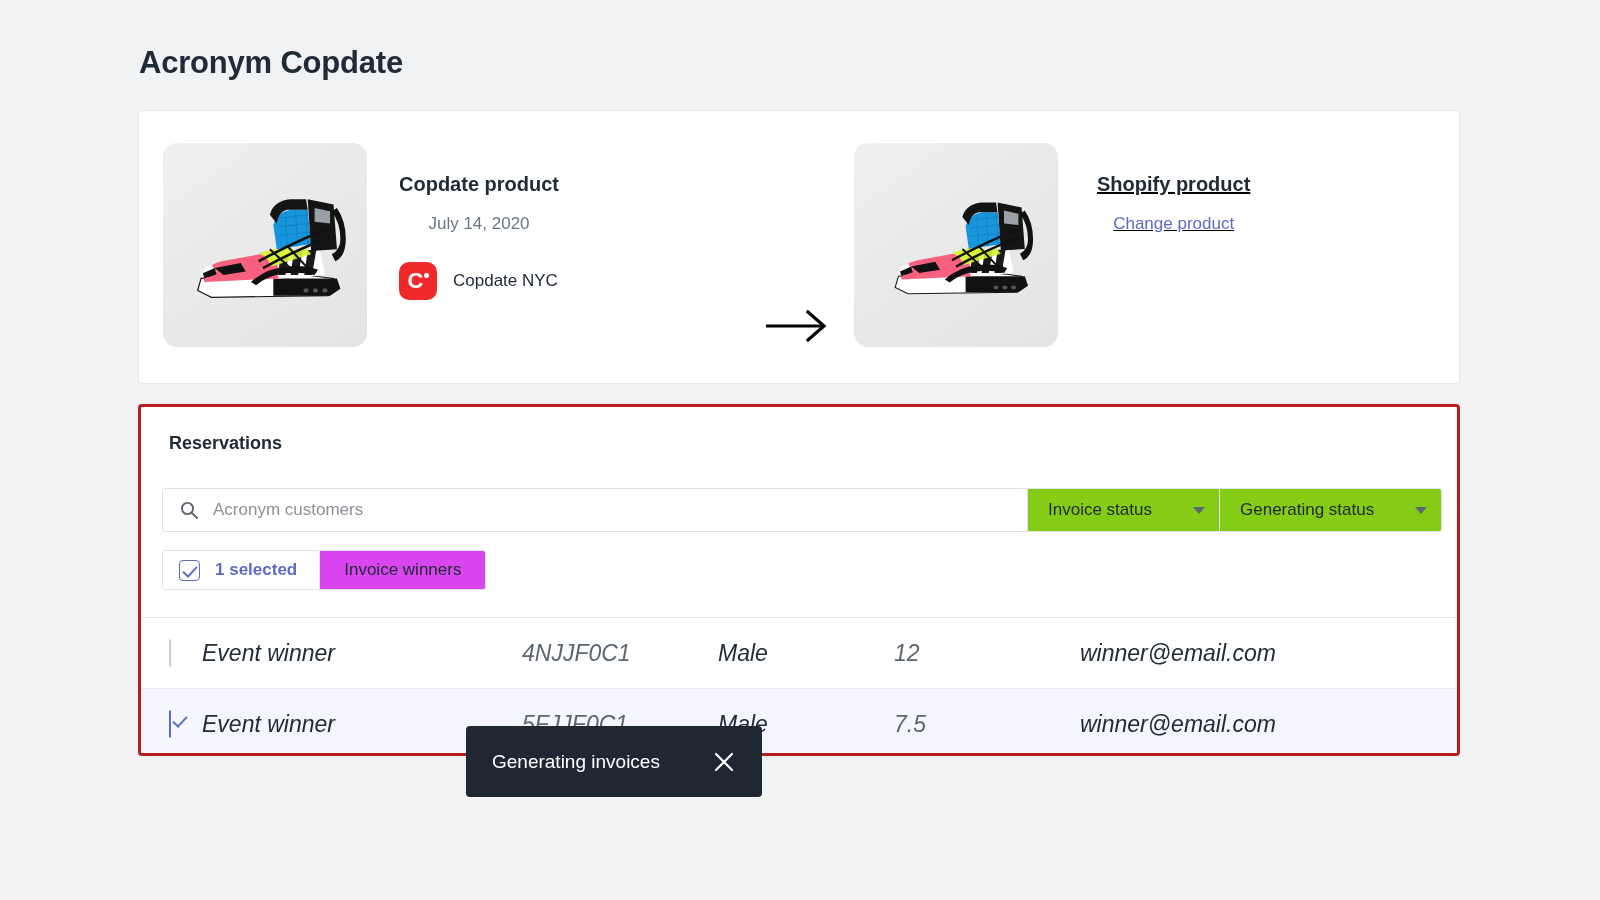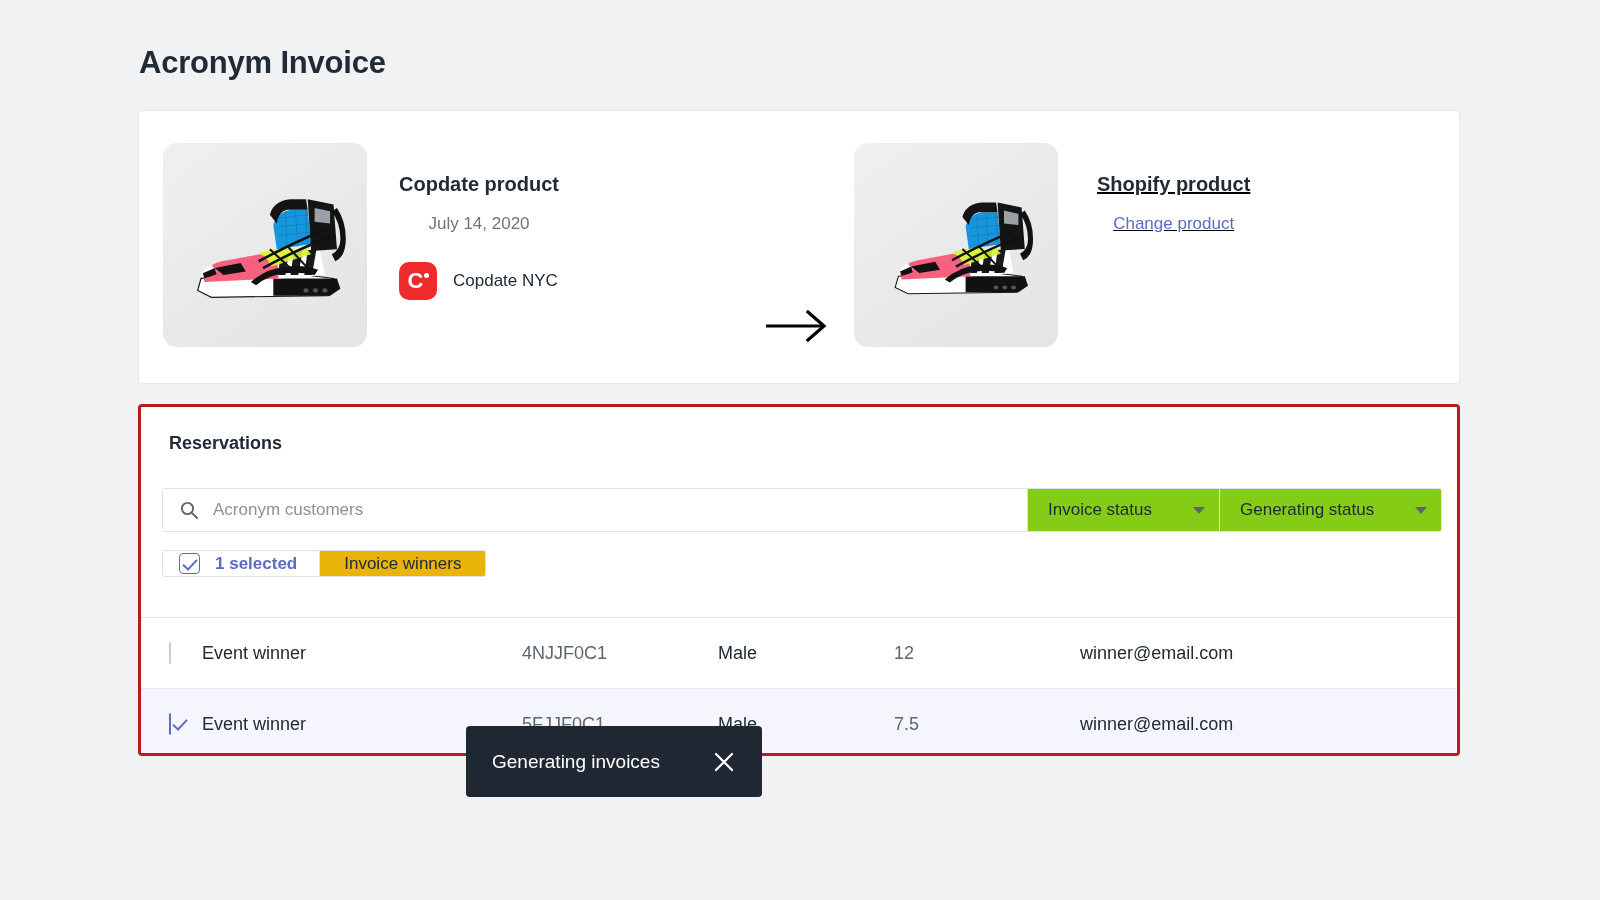"Acronym Invoice" div.page-title { text: Invoice -> Copdate }
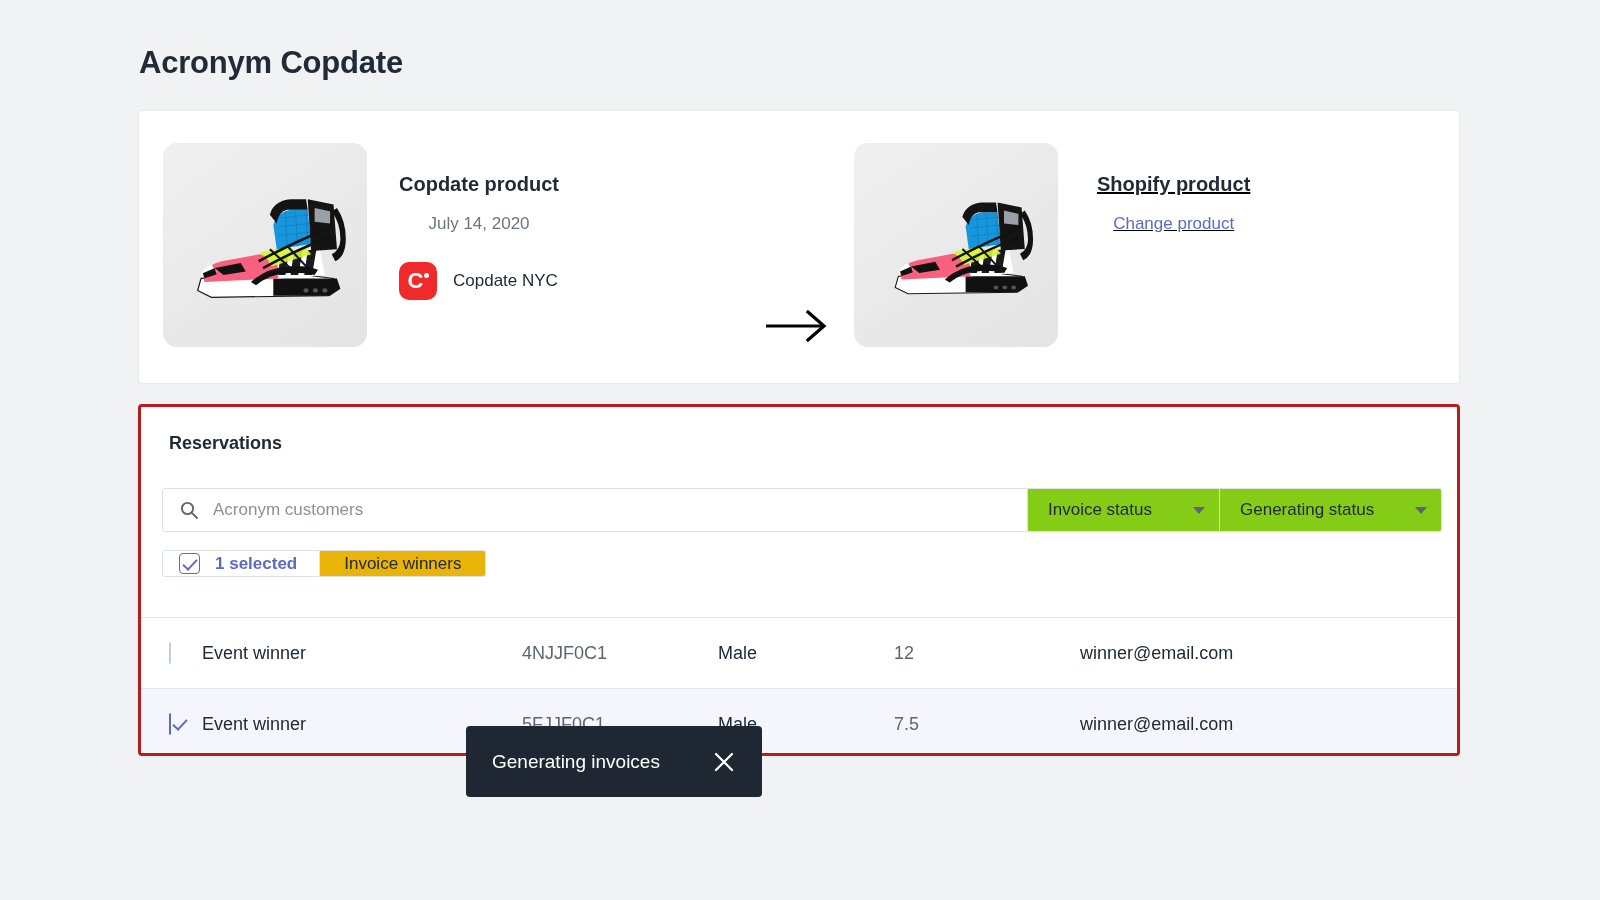"1 selected" .sel-row { height: 27px -> 40px }
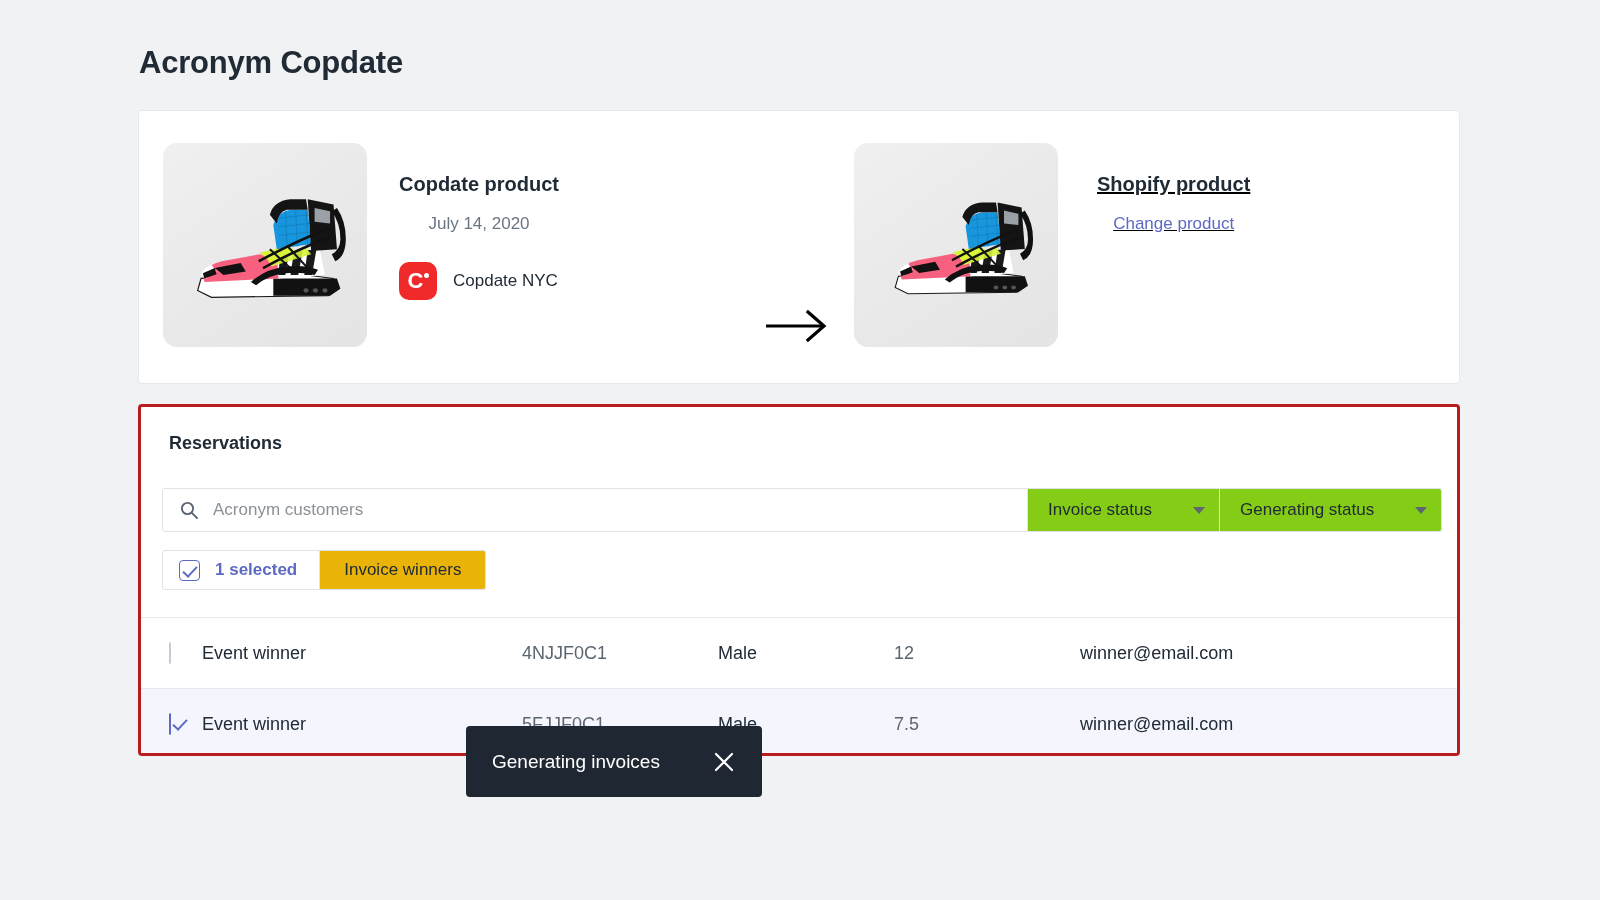"Invoice winners" .sel-btn { background: #eab308 -> #d946ef }
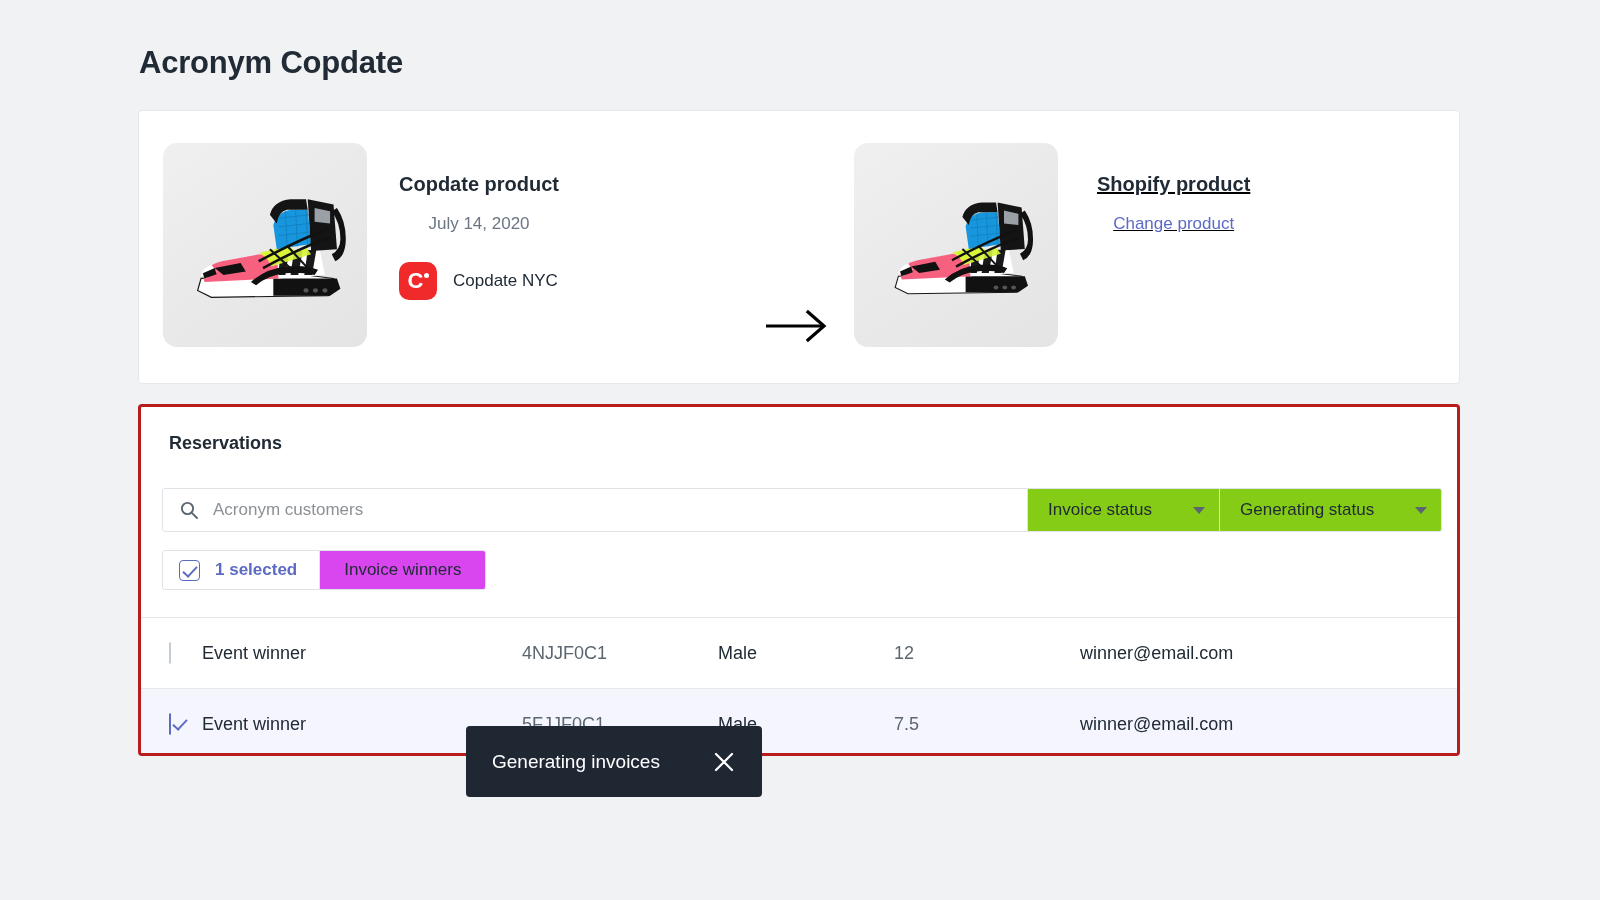"Event winner" .trow { font-size: 18px -> 23px; font-style: none -> italic }
